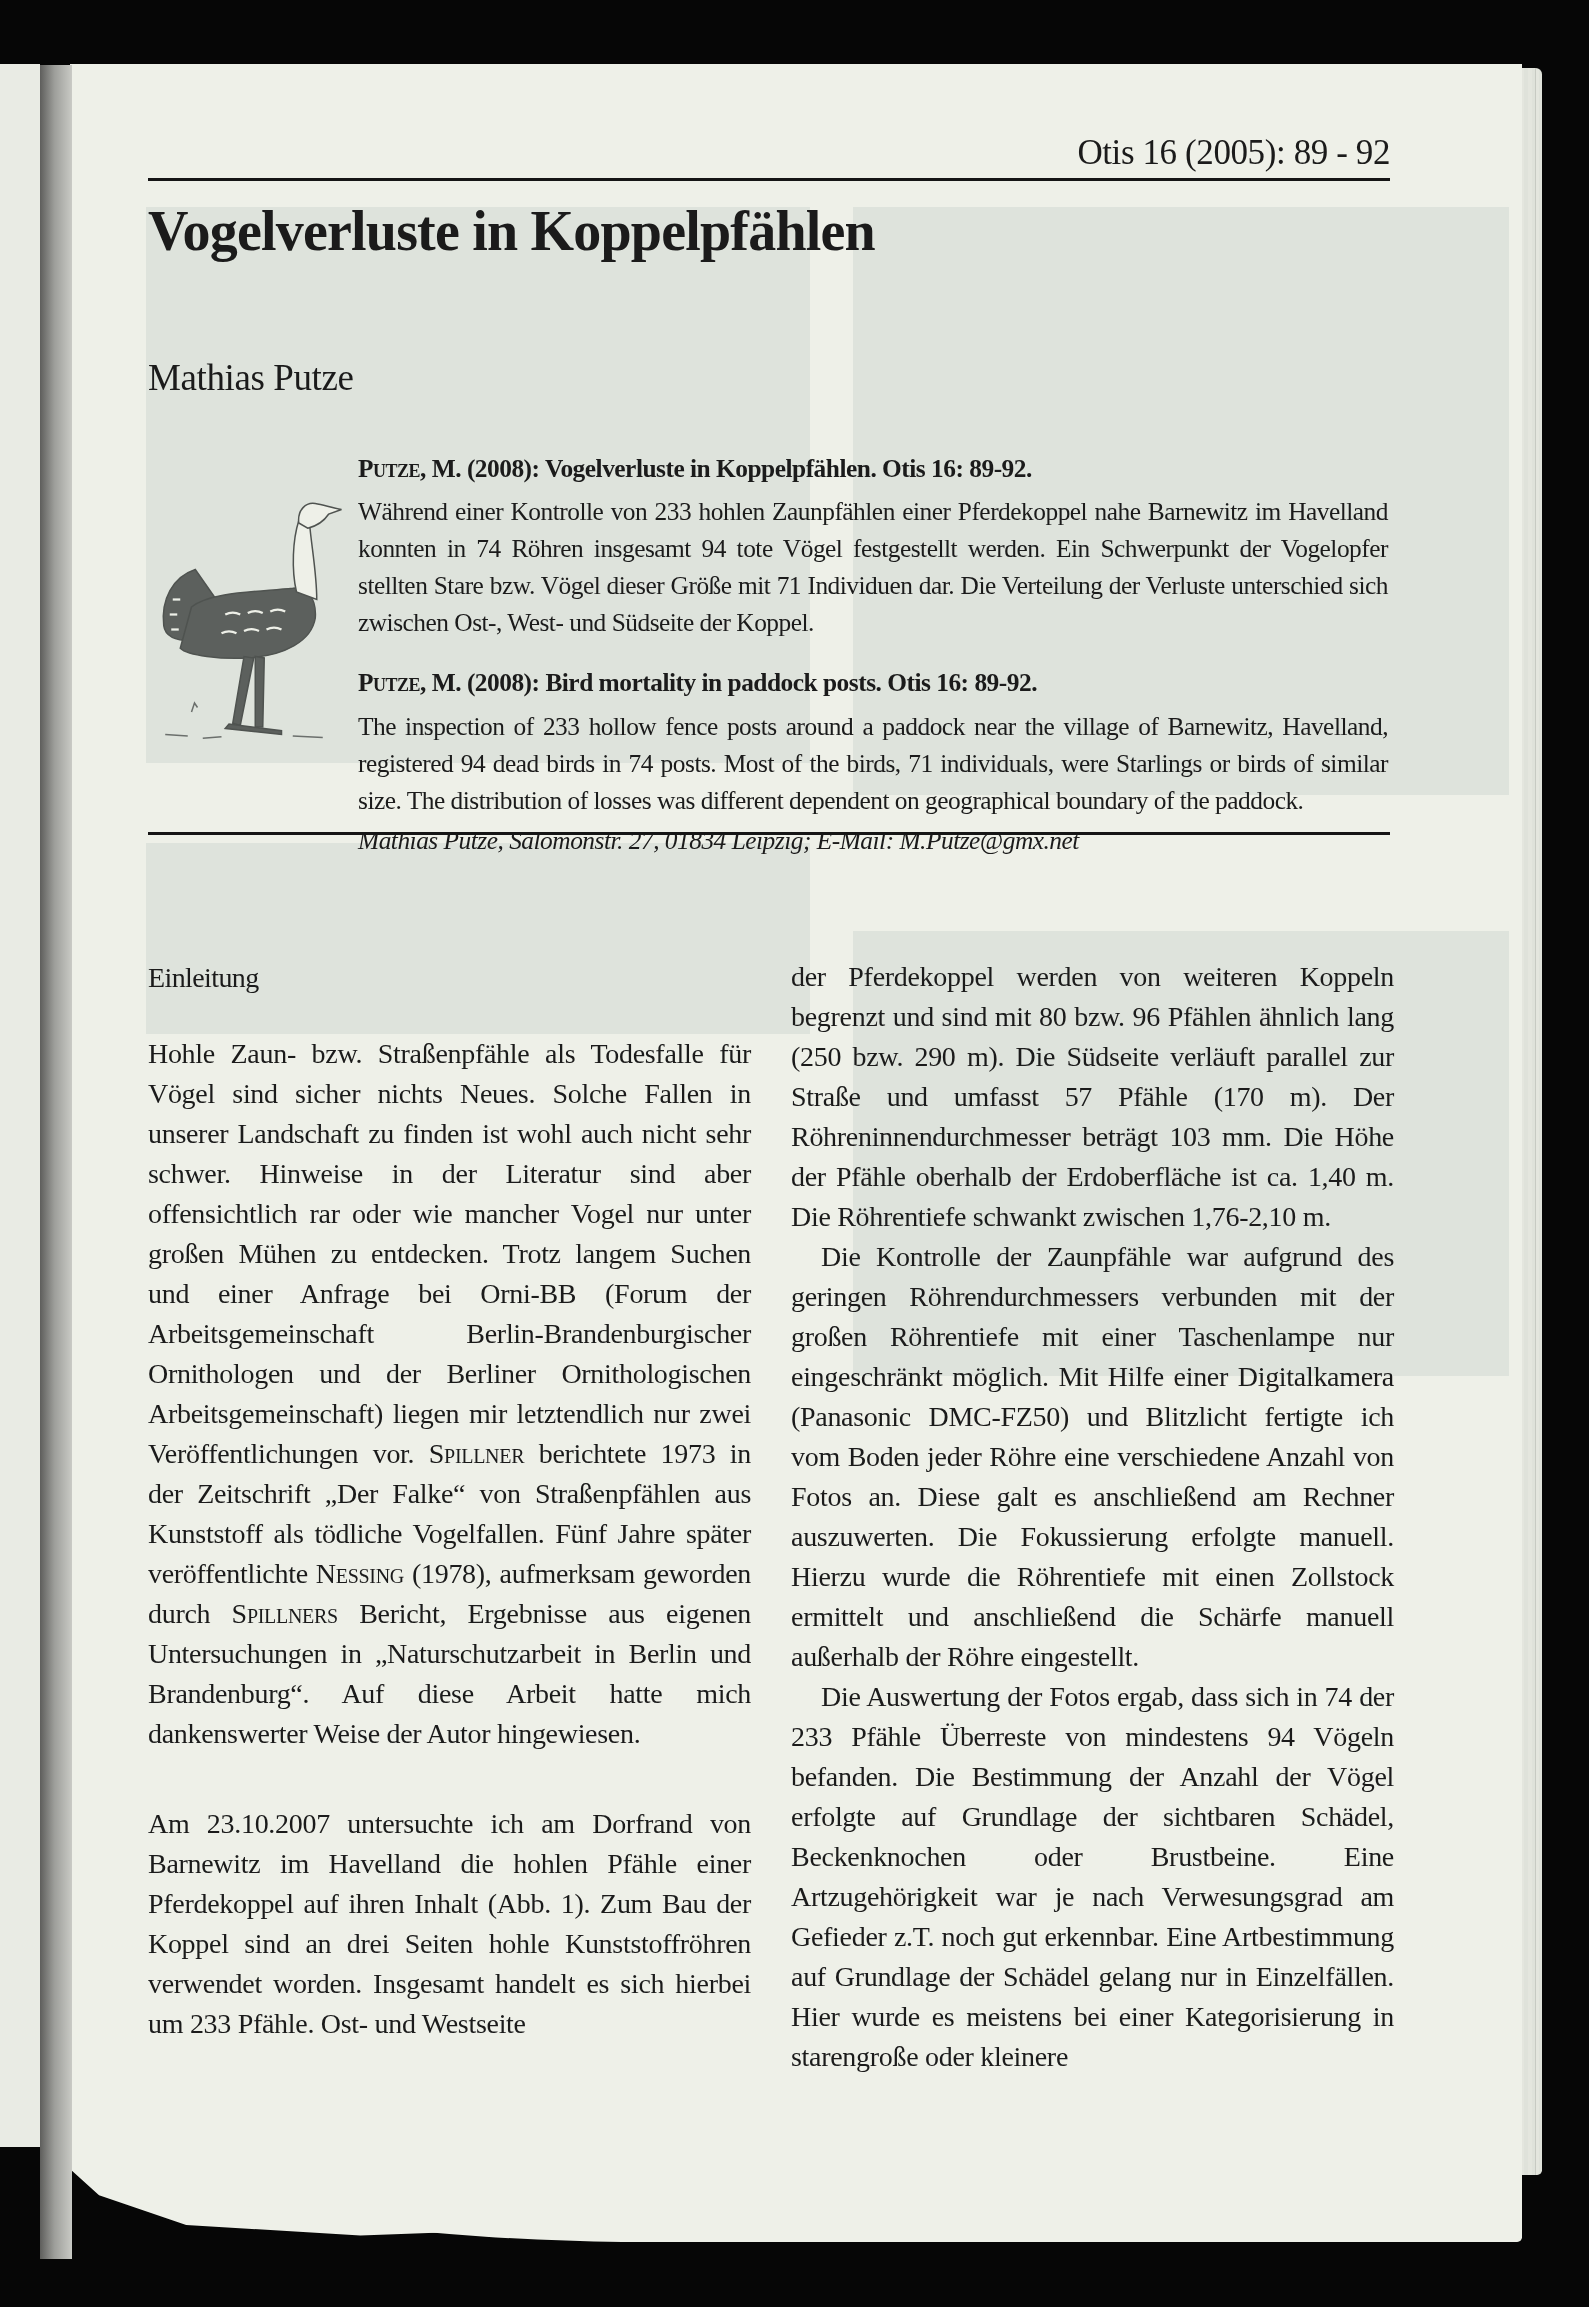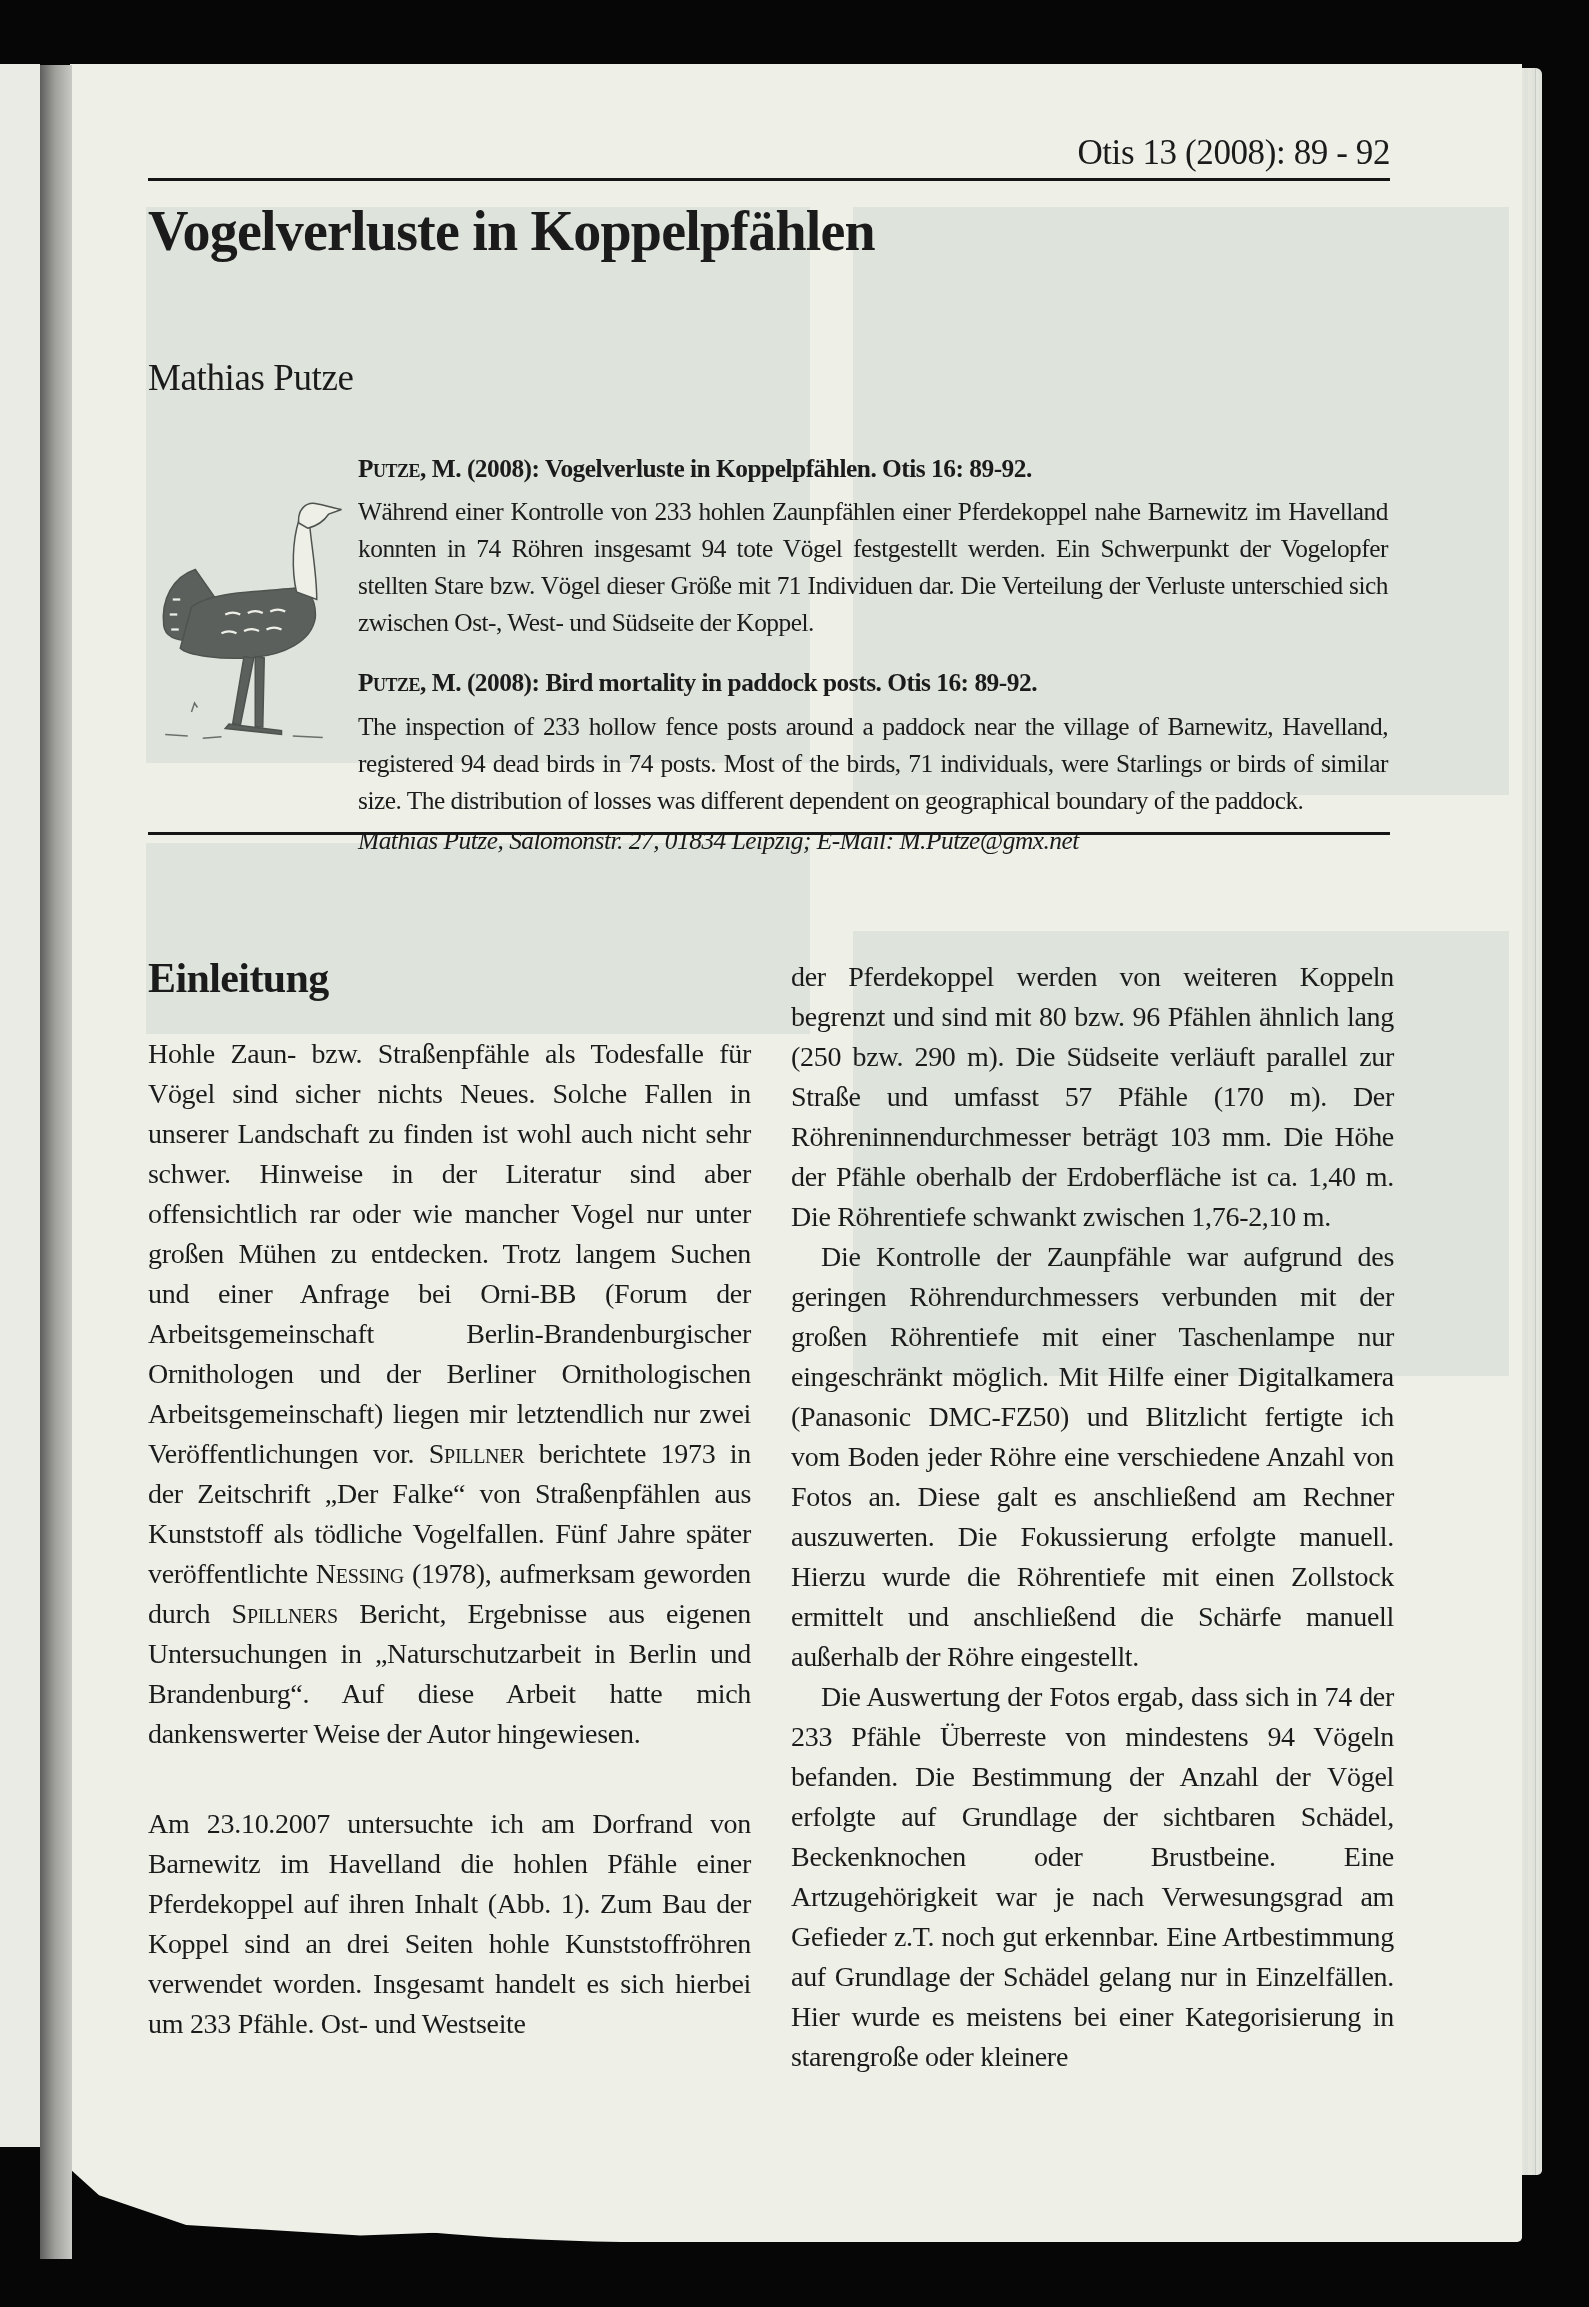"Otis 13 (2008): 89 -" span.journal { text: 13 (2008 -> 16 (2005 }
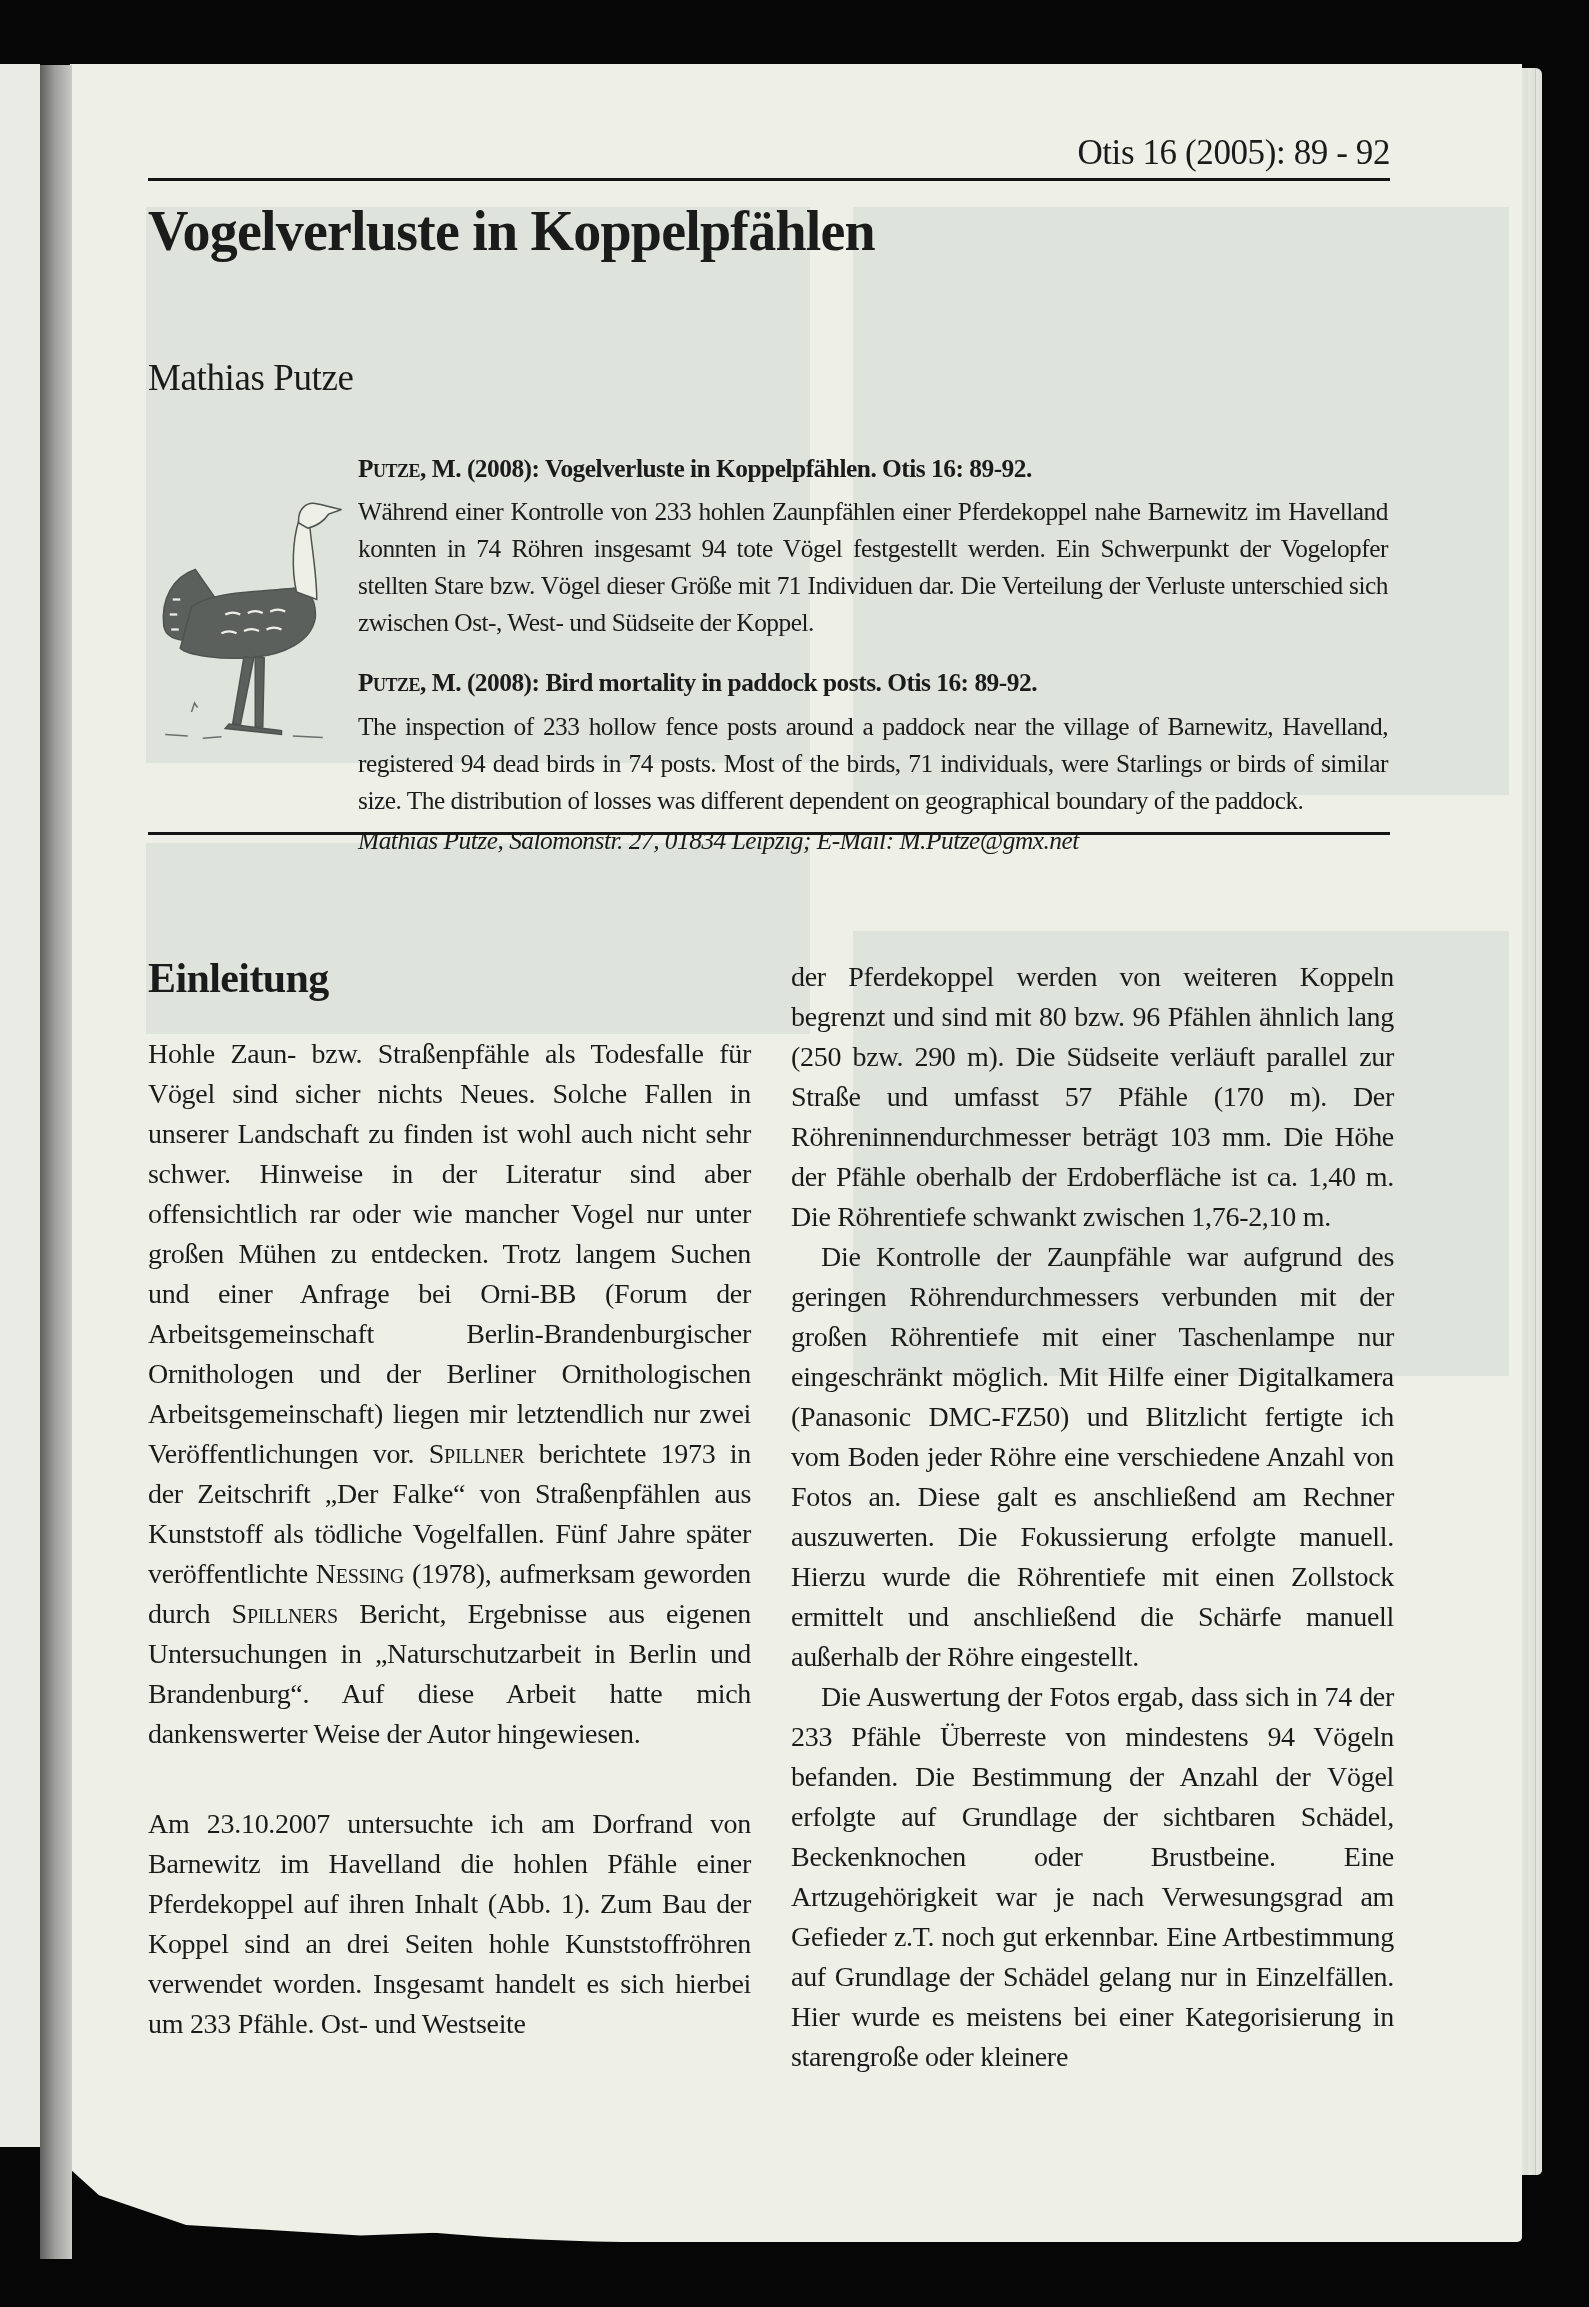"Einleitung" .col h2 { font-size: 42px -> 28px; font-weight: bold -> normal }
